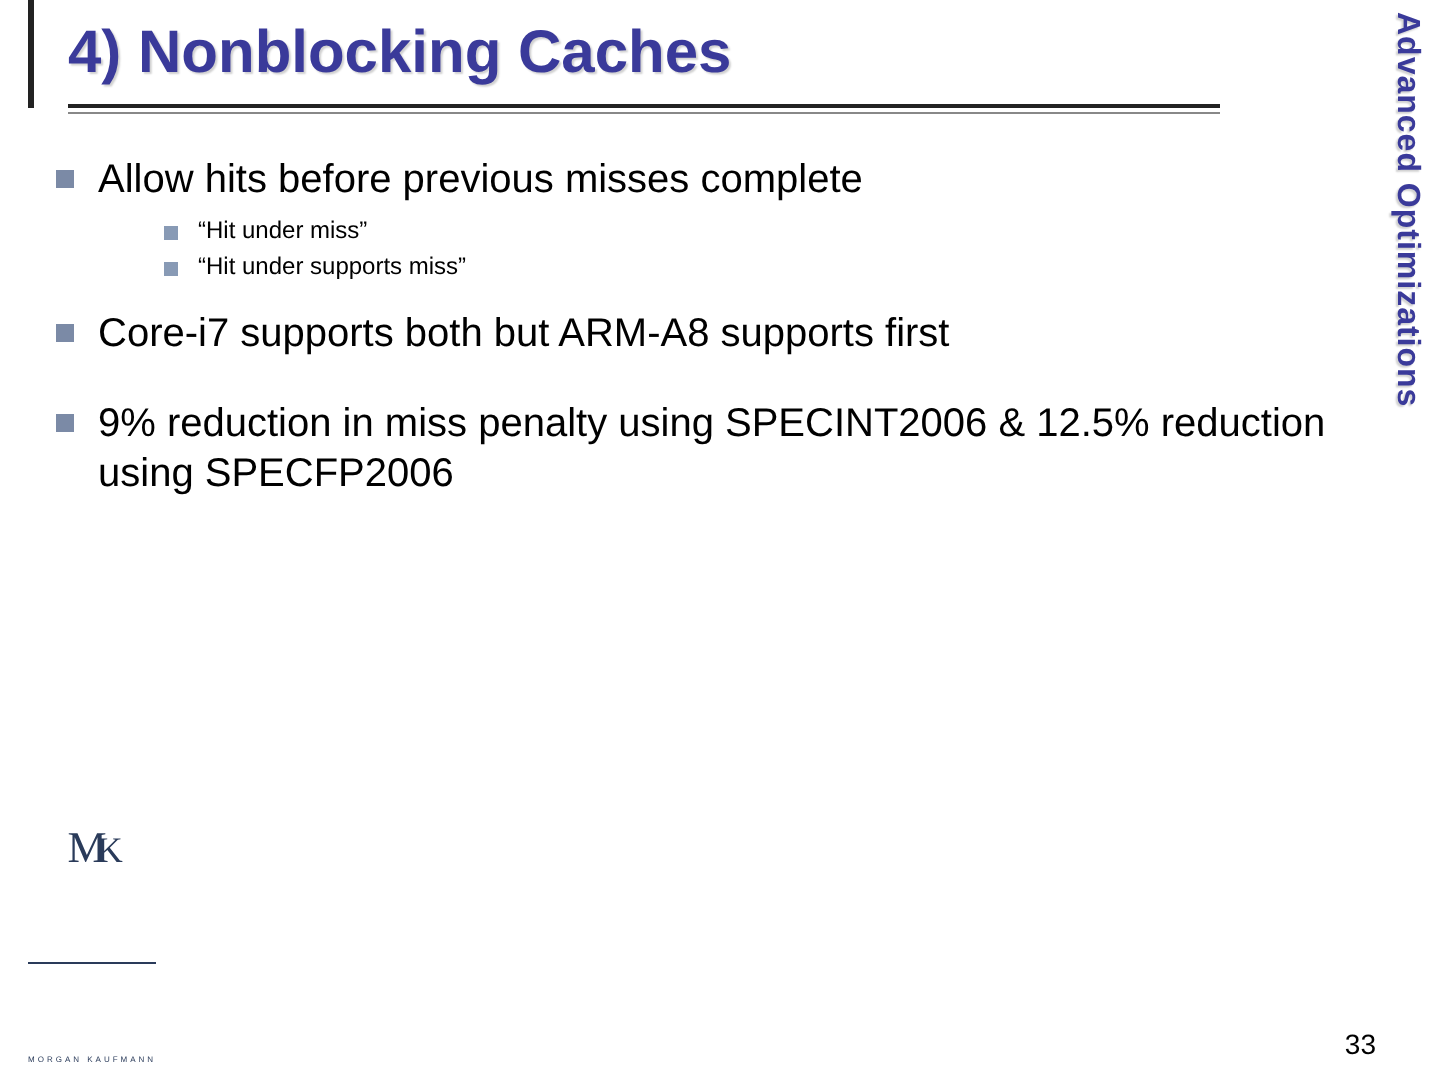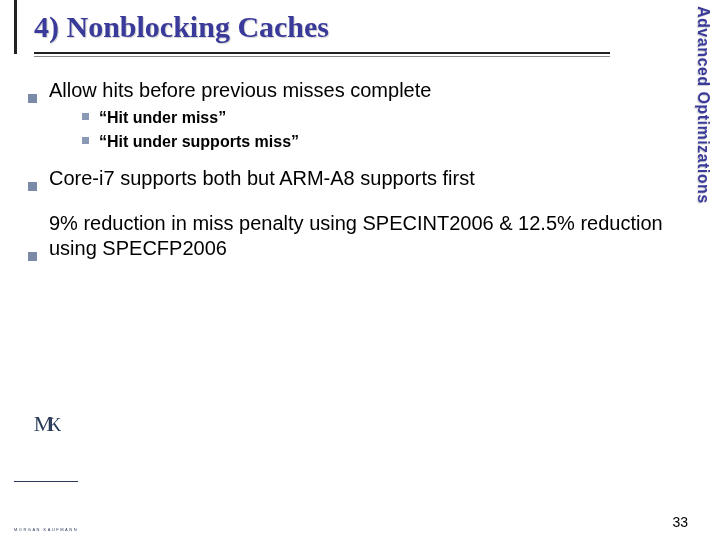"4) Nonblocking Caches" .title-wrap { font-family: Liberation Serif, serif -> none }
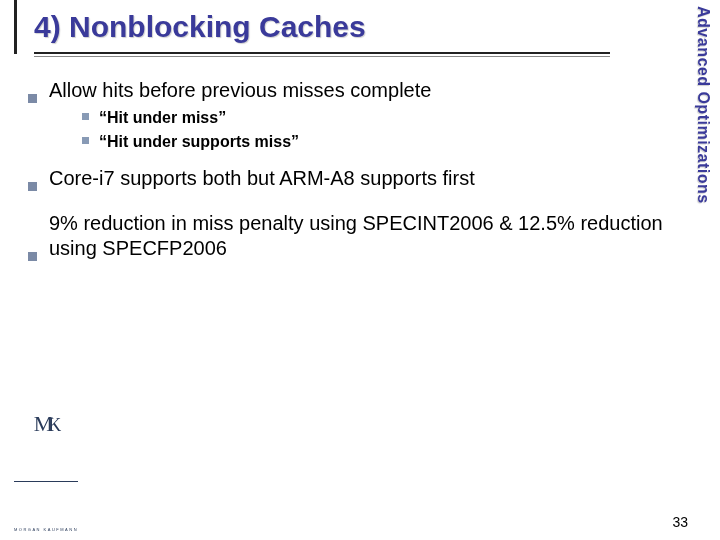"Allow hits before previous misses" .lvl1 { align-items: flex-end -> flex-start }
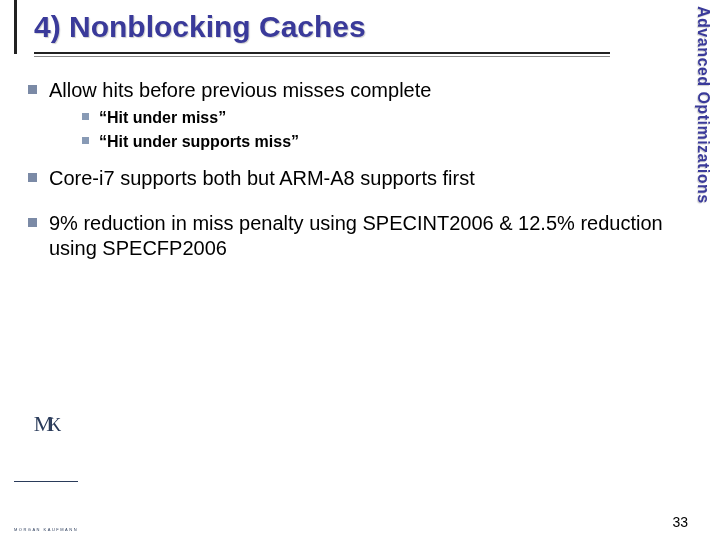"“Hit under miss”" .lvl2 { font-size: 16px -> 12px; font-weight: bold -> none }
